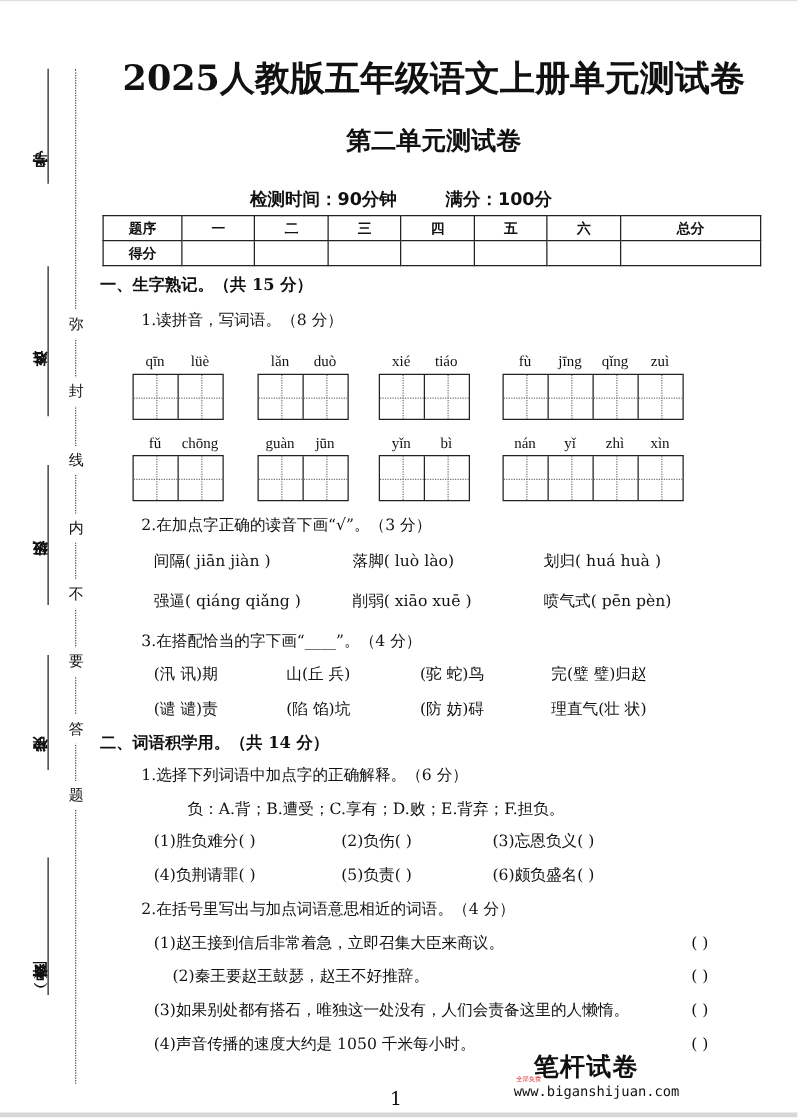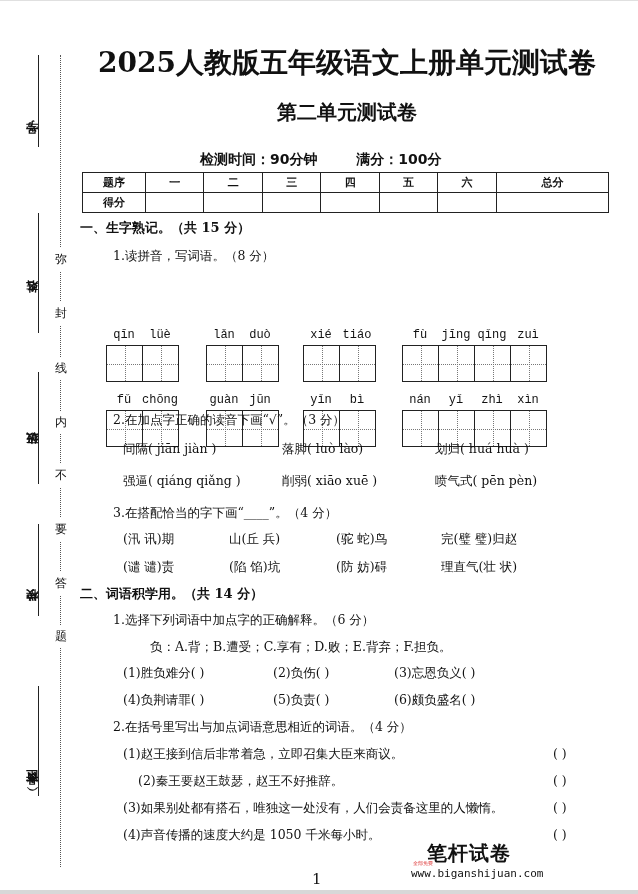"qīn" .pinyins { font-family: Liberation Mono, monospace -> Liberation Serif, serif; margin-top: 46px -> none }
